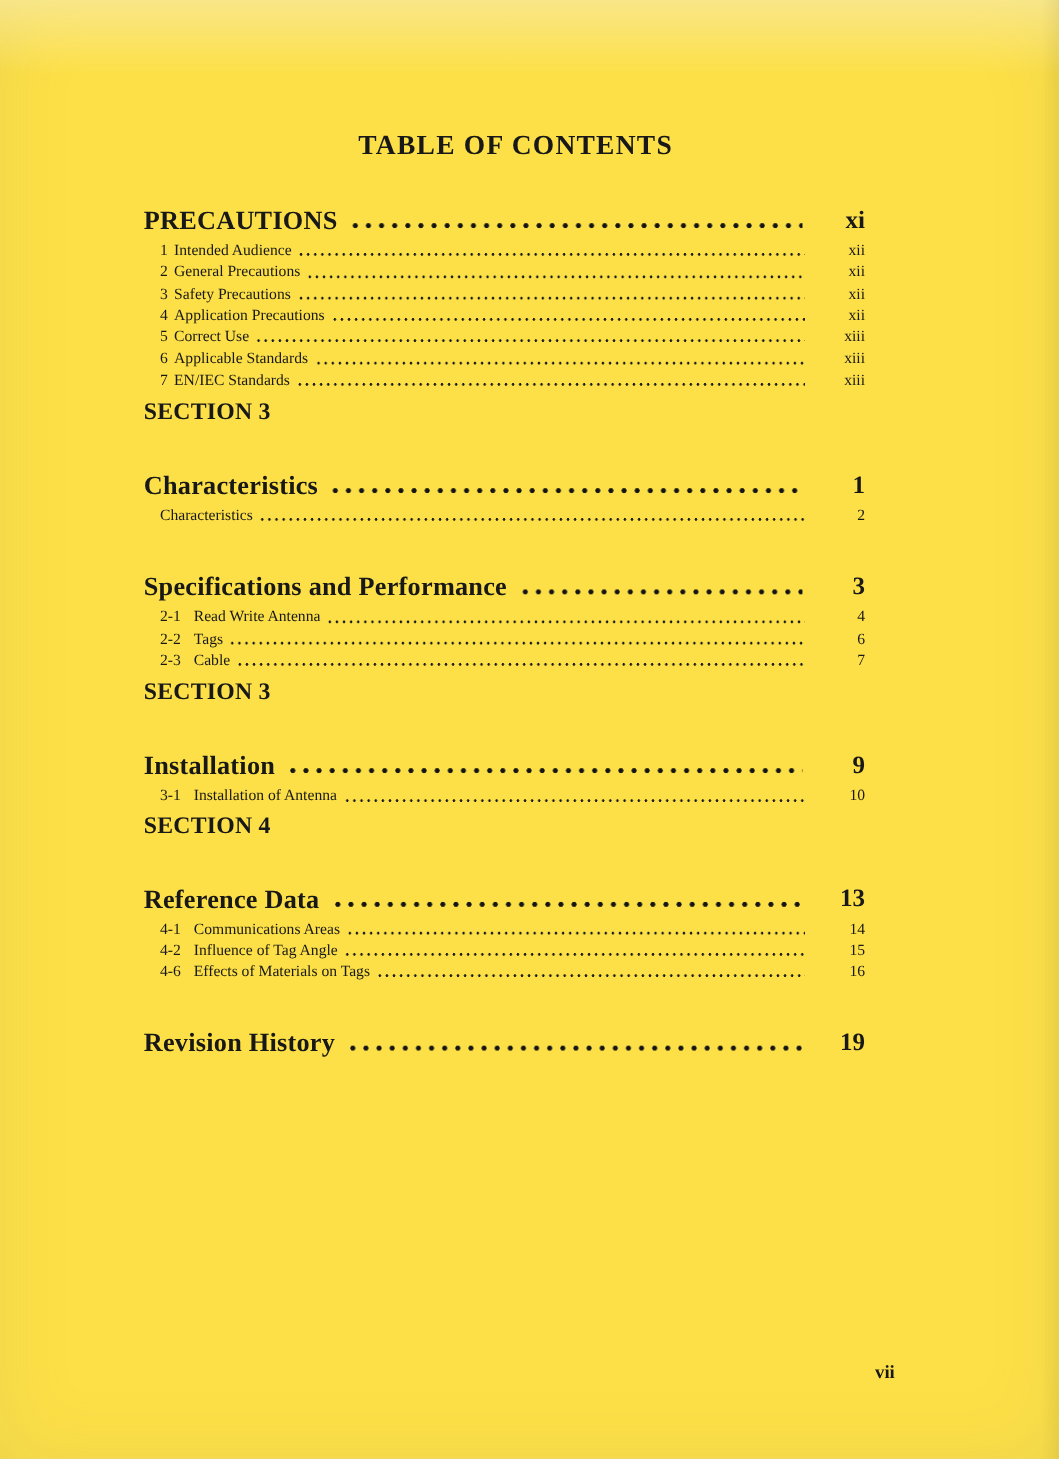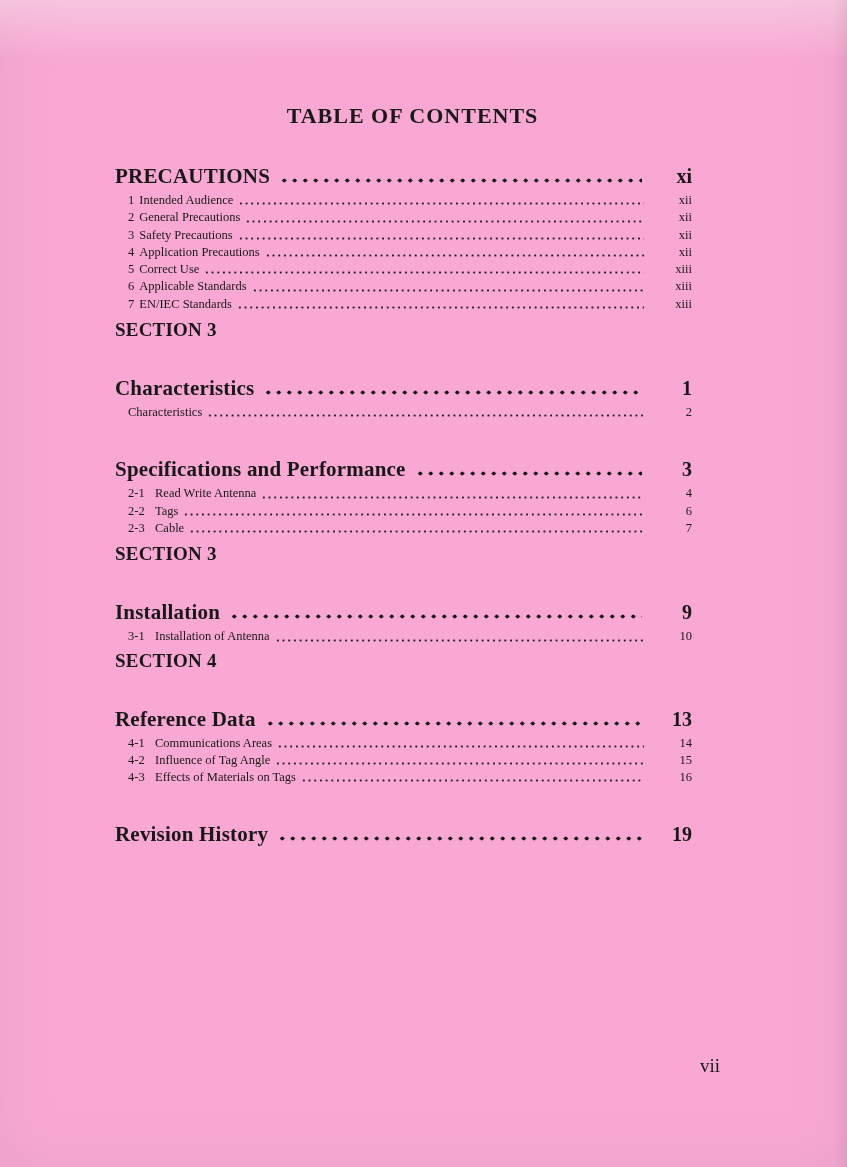"TABLE OF CONTENTS" .page { background: #f9a8d4 -> #fde047 }
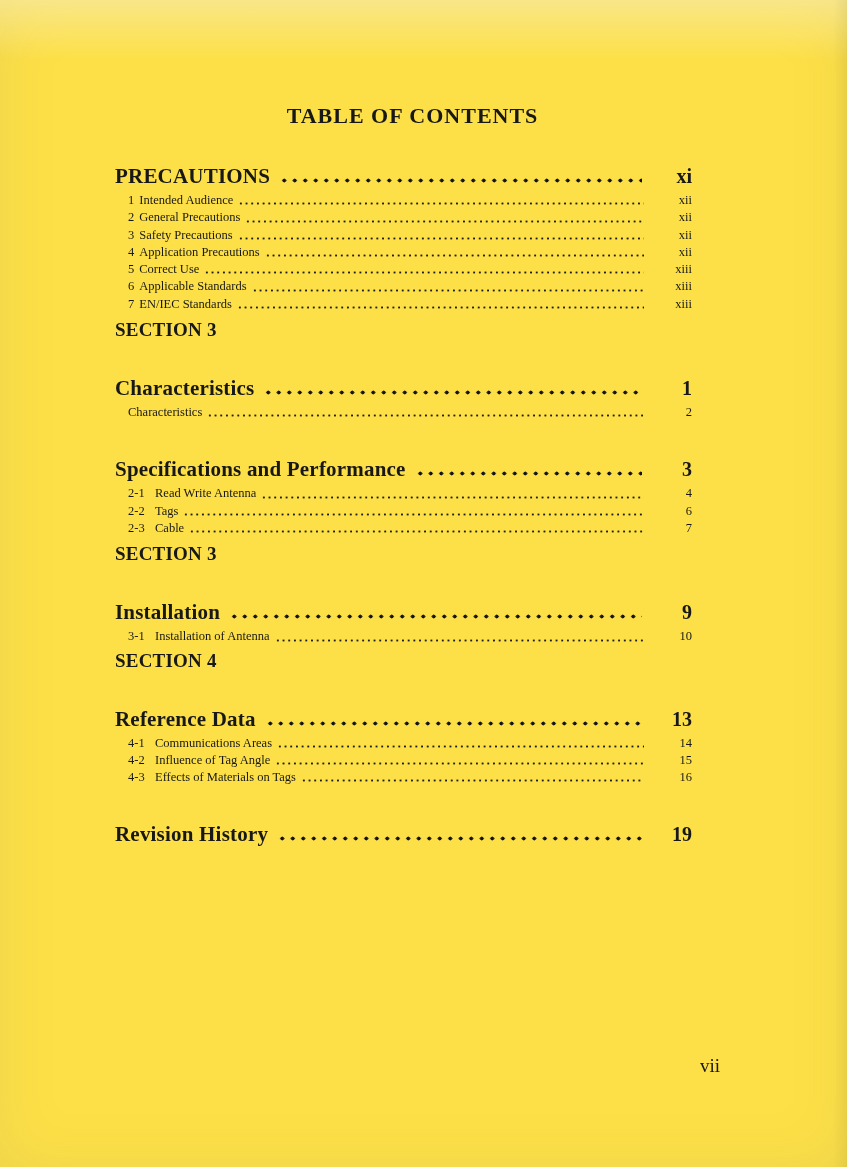"4-3" span.num { text: 4-3 -> 4-6 }
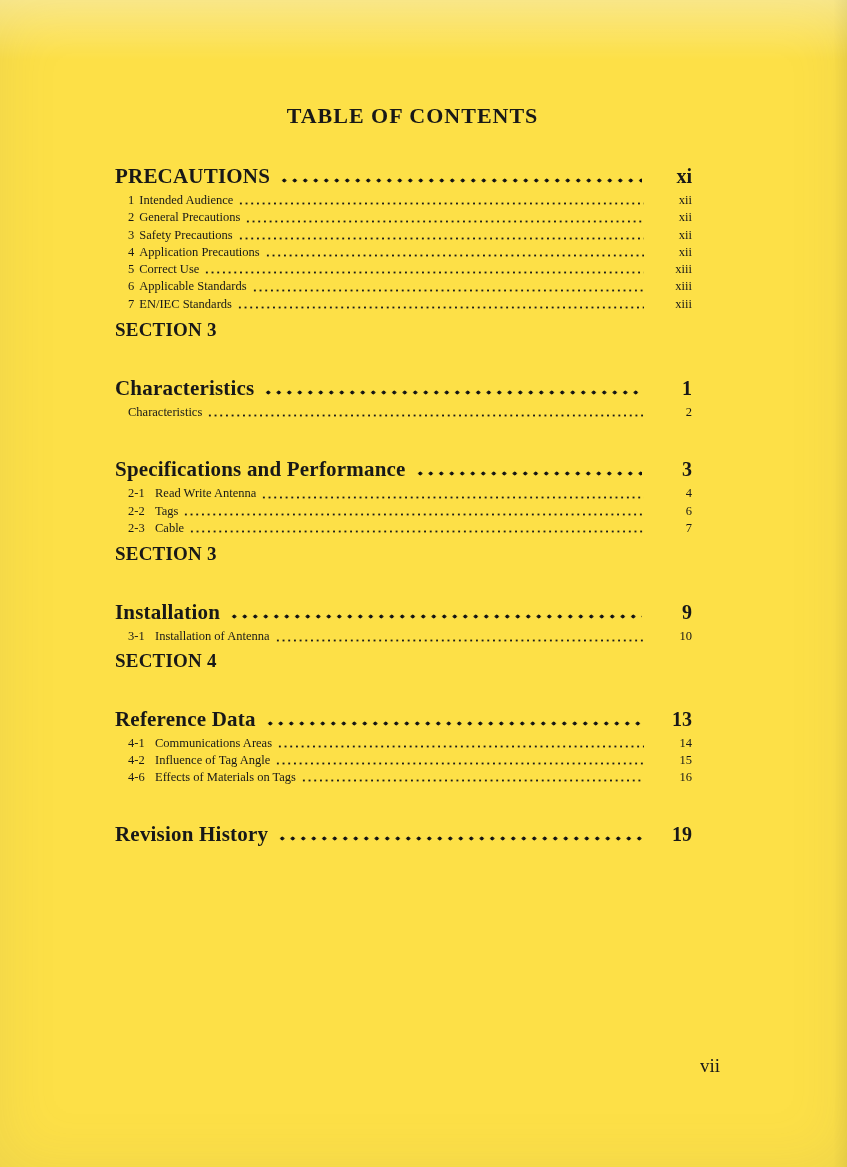"vii" .page-num { font-size: 19px -> 15px; font-weight: normal -> bold; top: 1055px -> 1090px }
